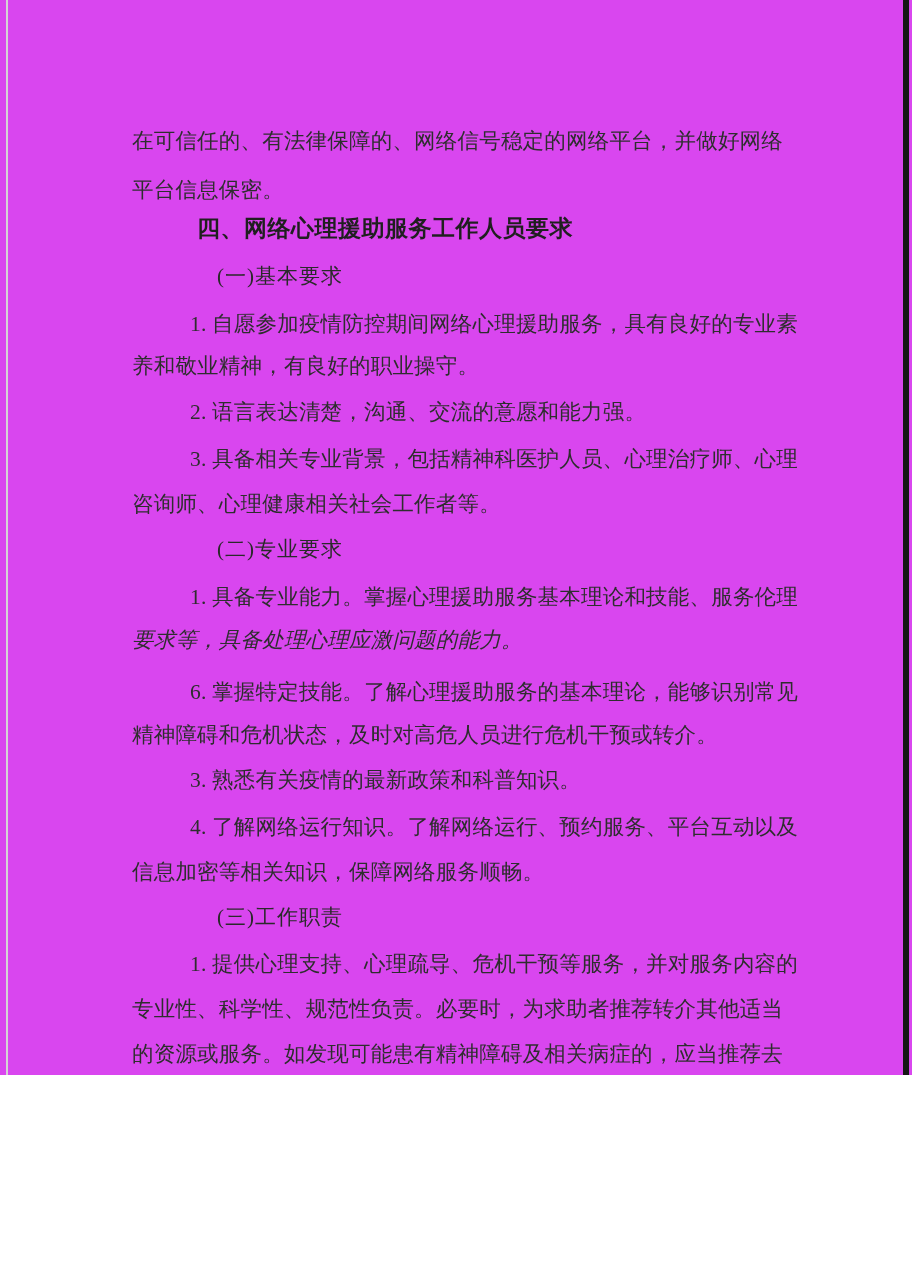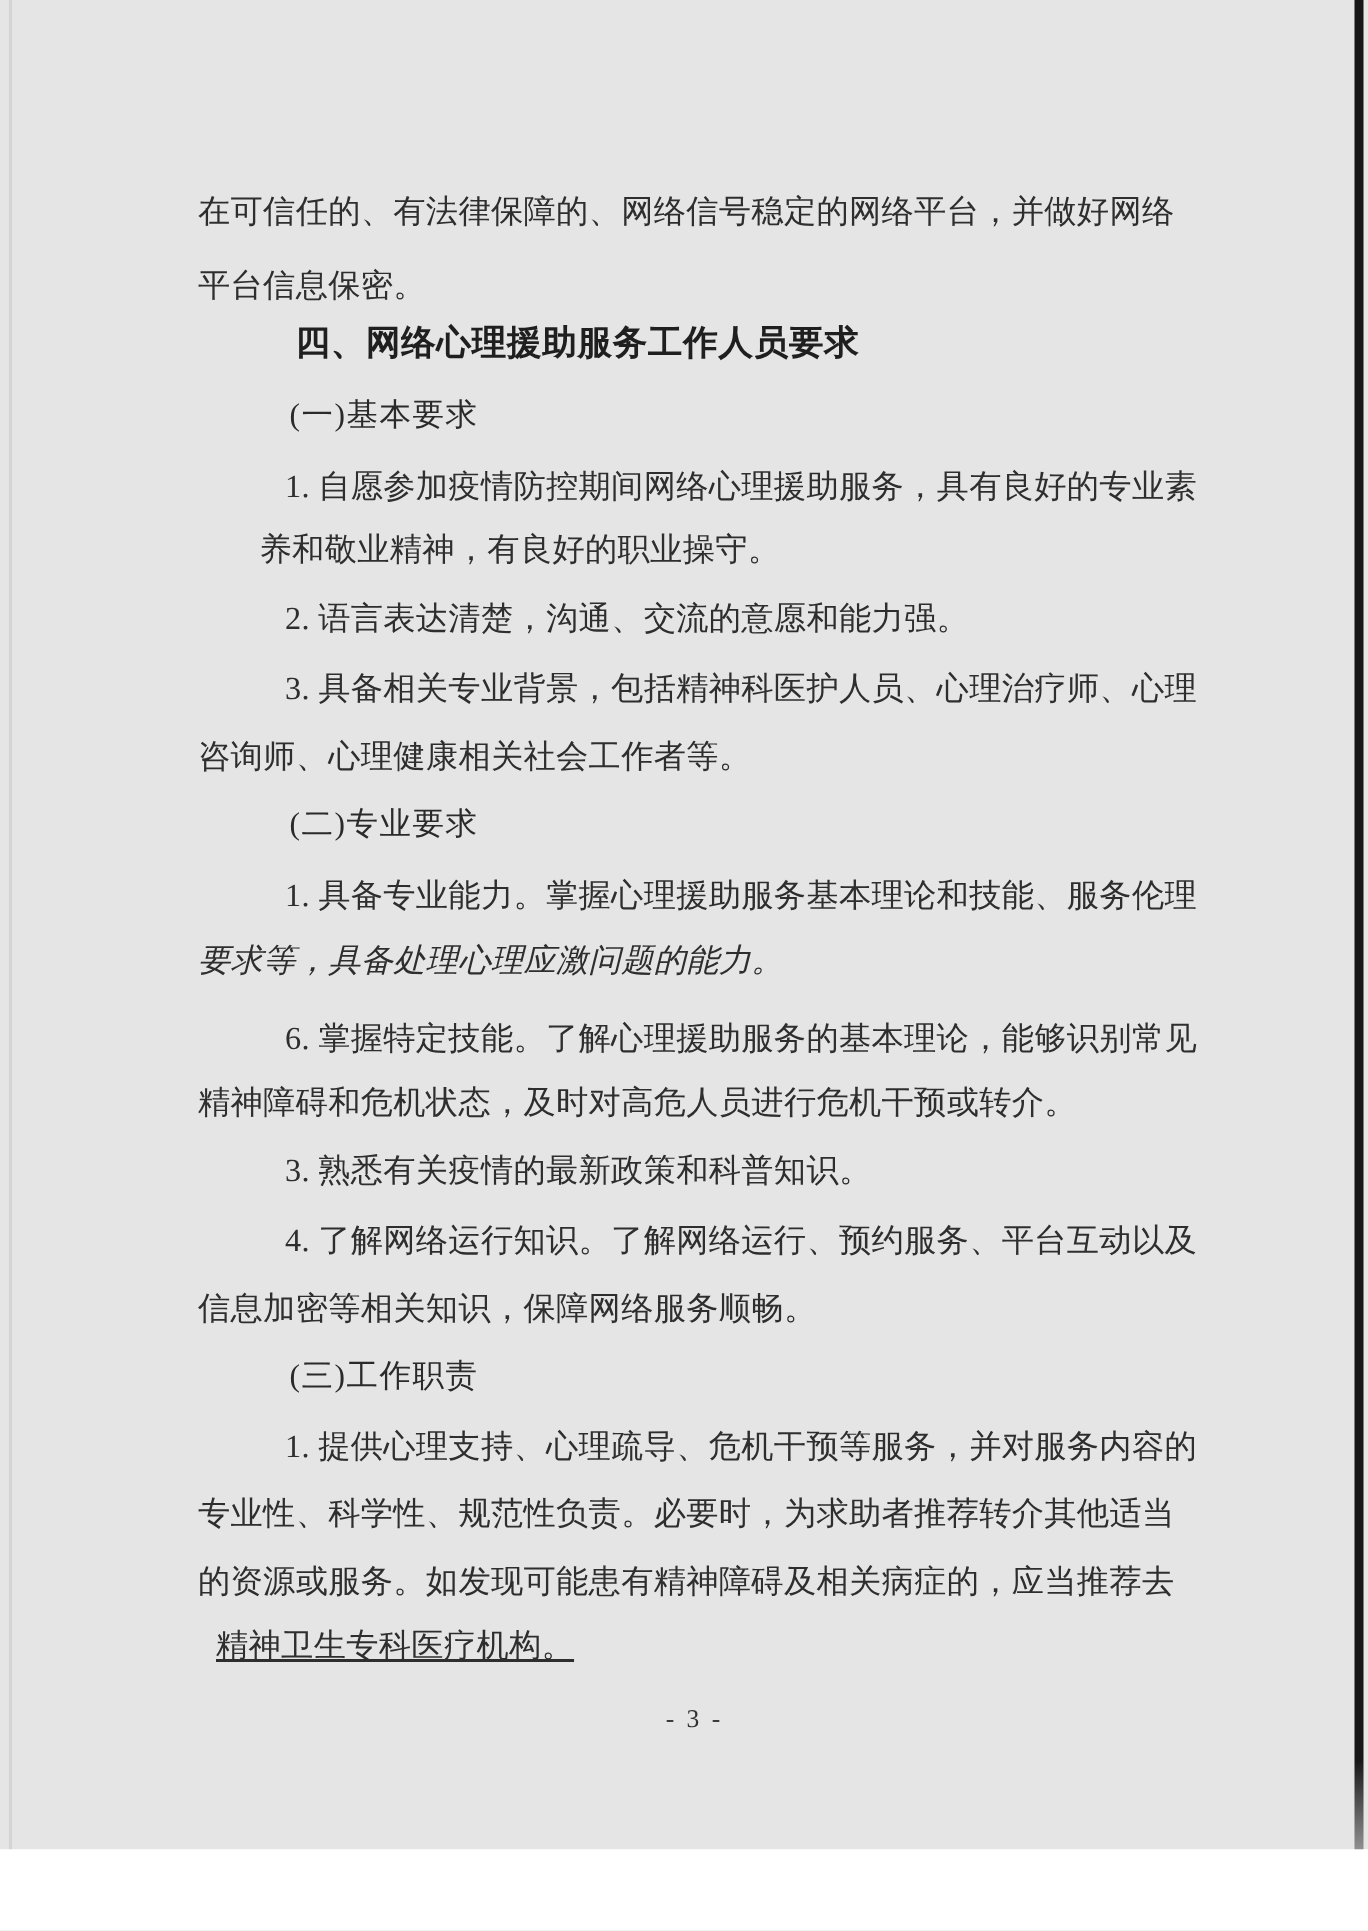"在可信任的、有法律保障的、网络信号稳定的网络平台，并做好网络" .page { background: #e5e5e5 -> #d946ef; height: 1233px -> 1075px }
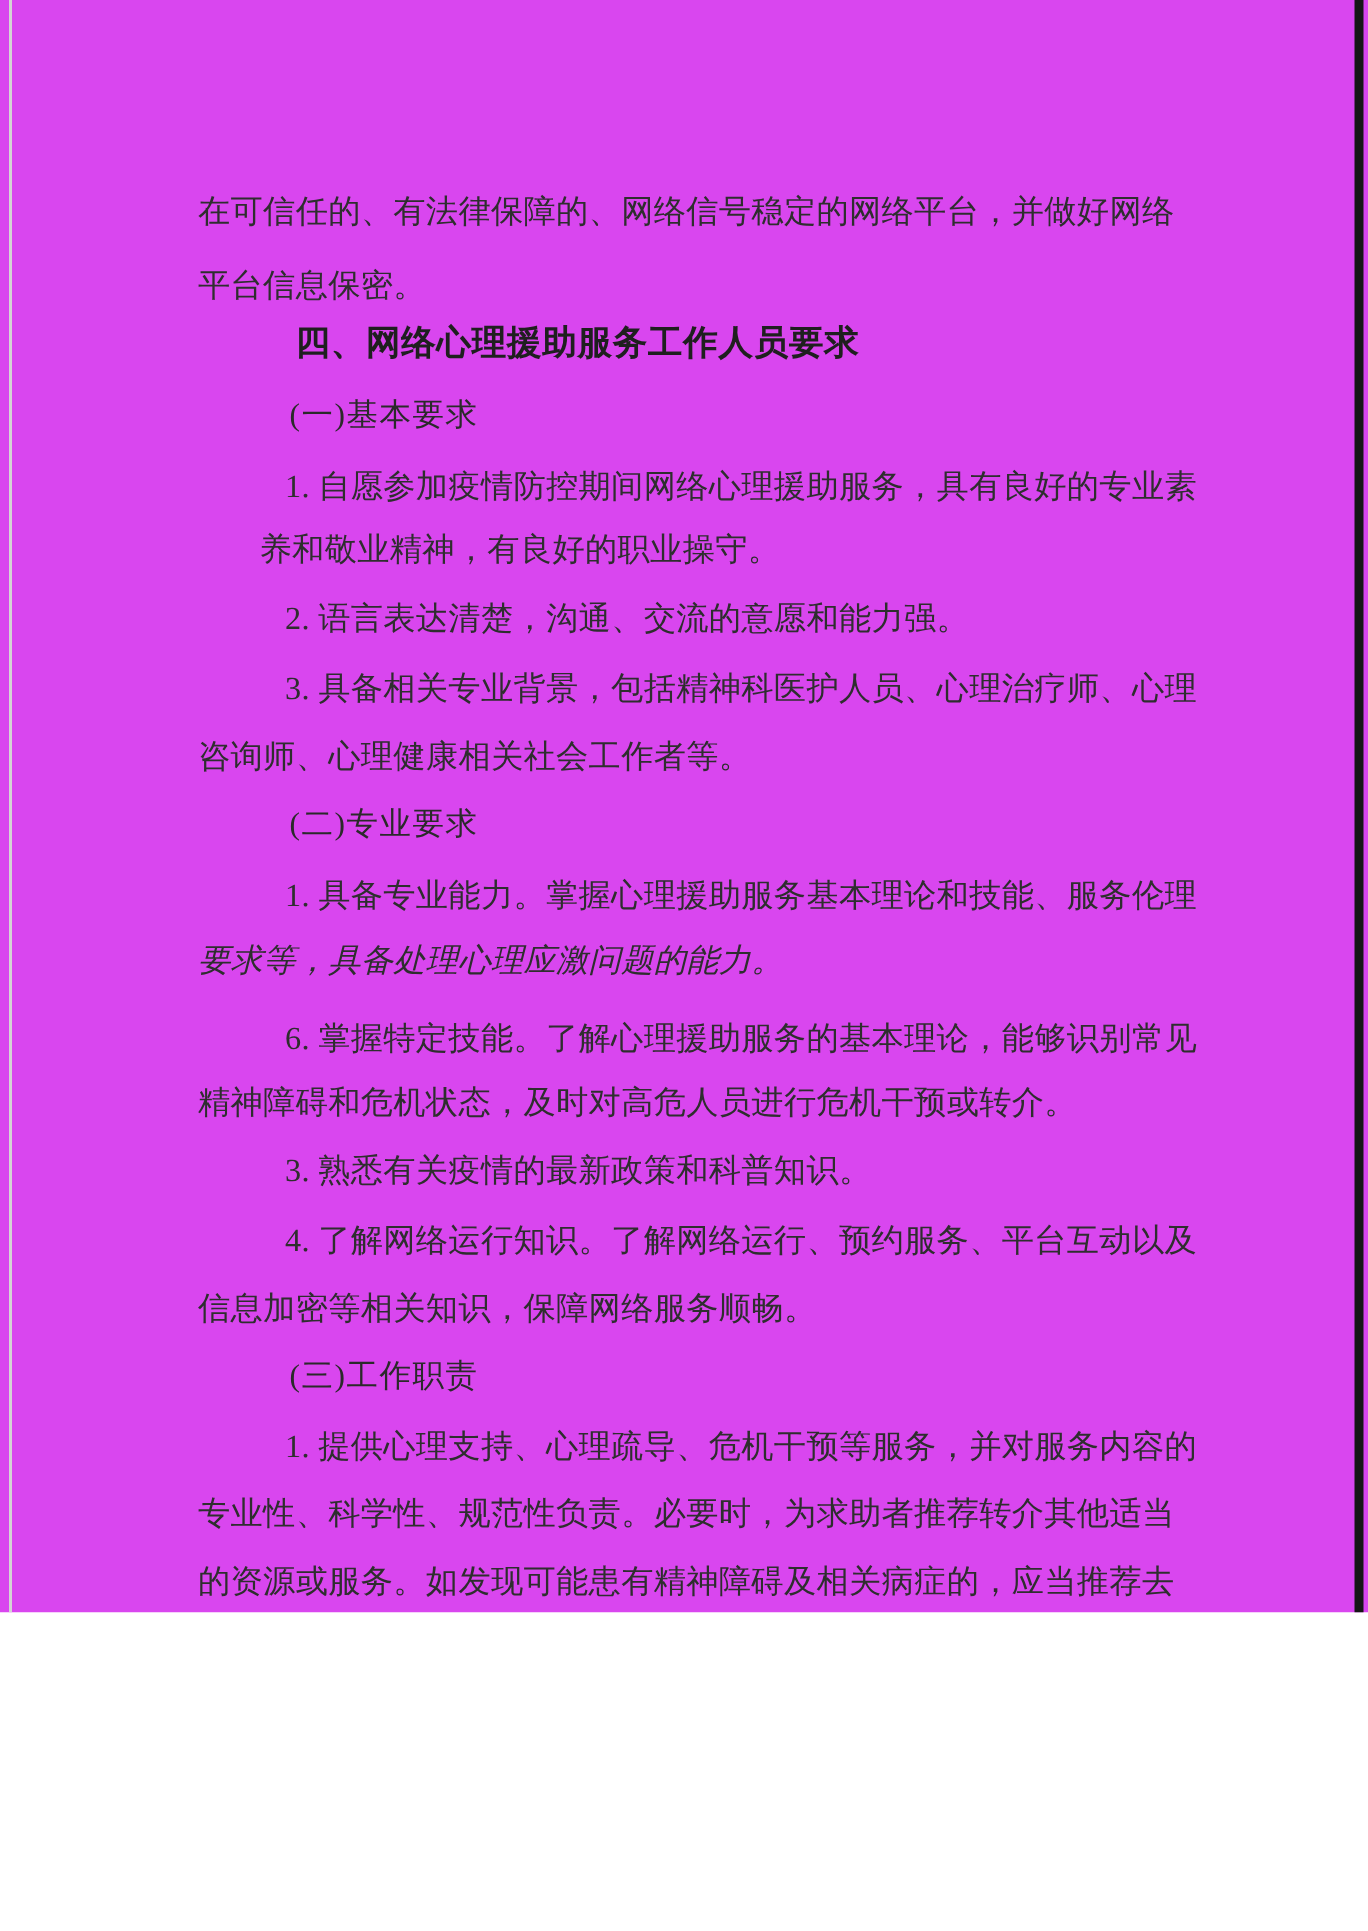"(一)基本要求" .line.subheading { margin-left: none -> 24px }
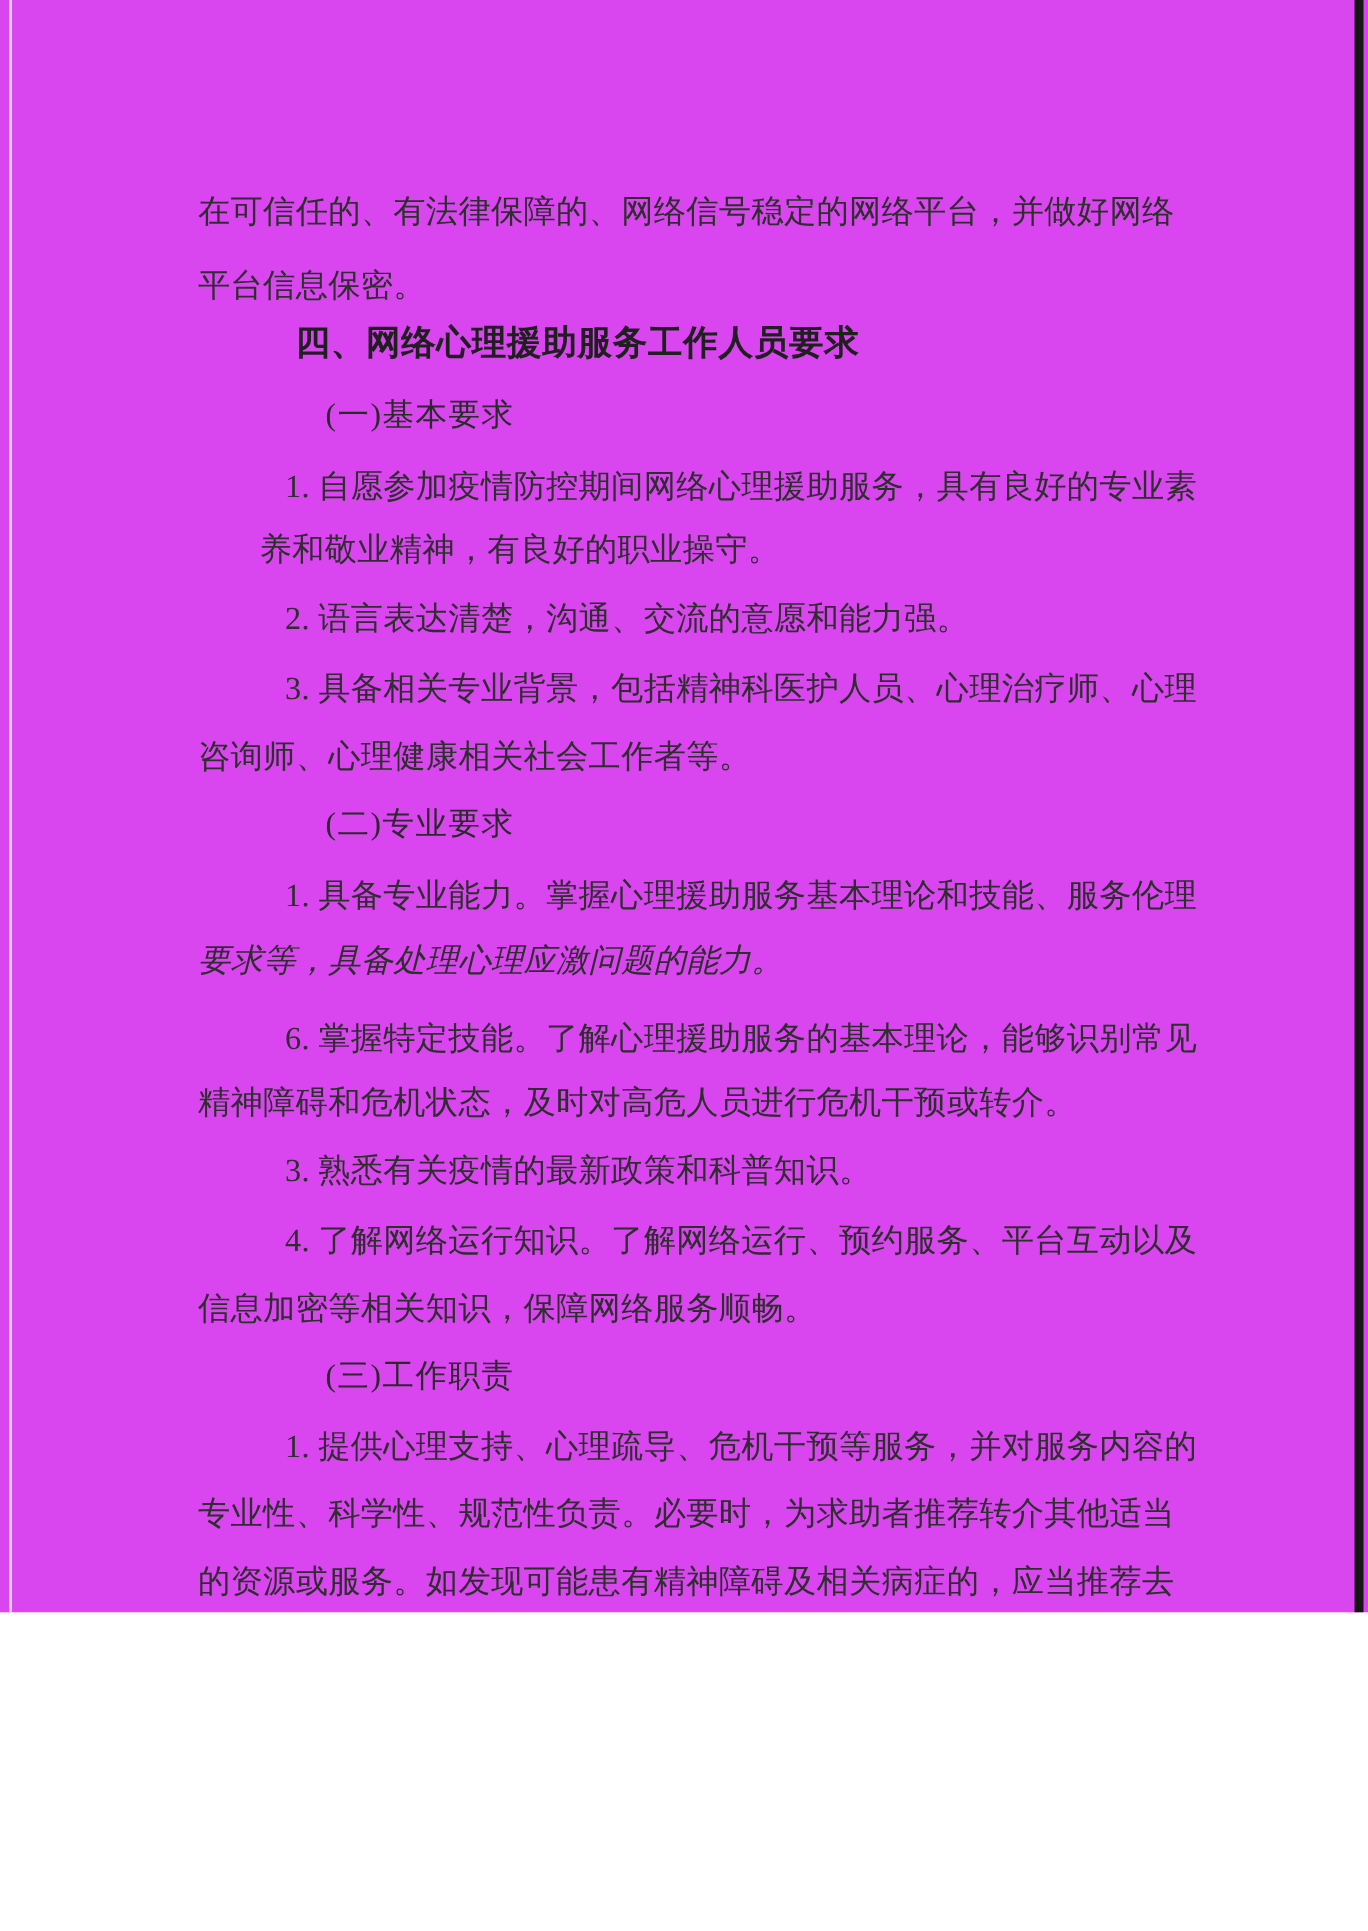"养和敬业精神，有良好的职业操守。" div.line { margin-left: 41px -> none }
